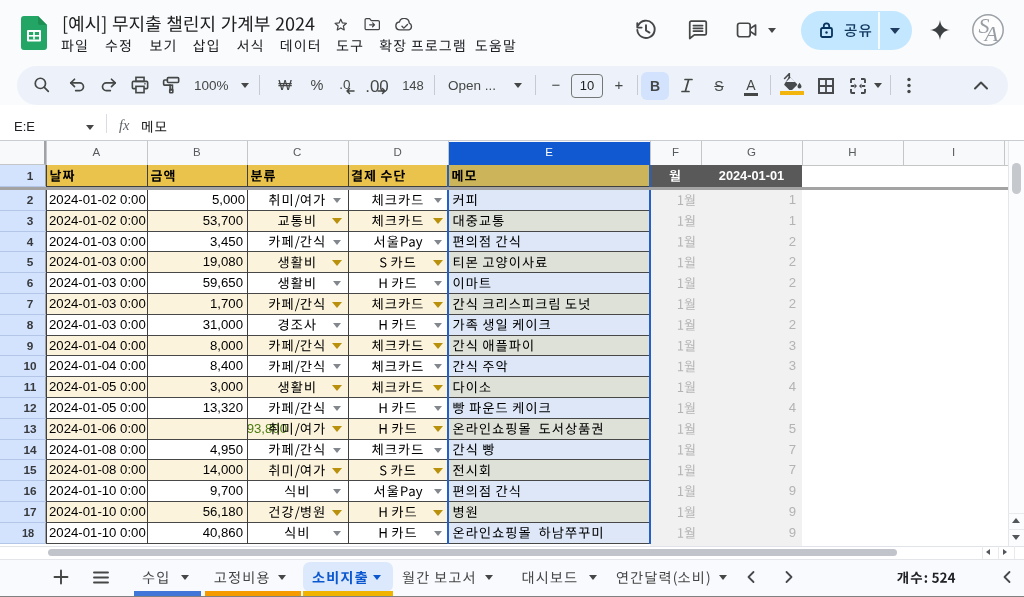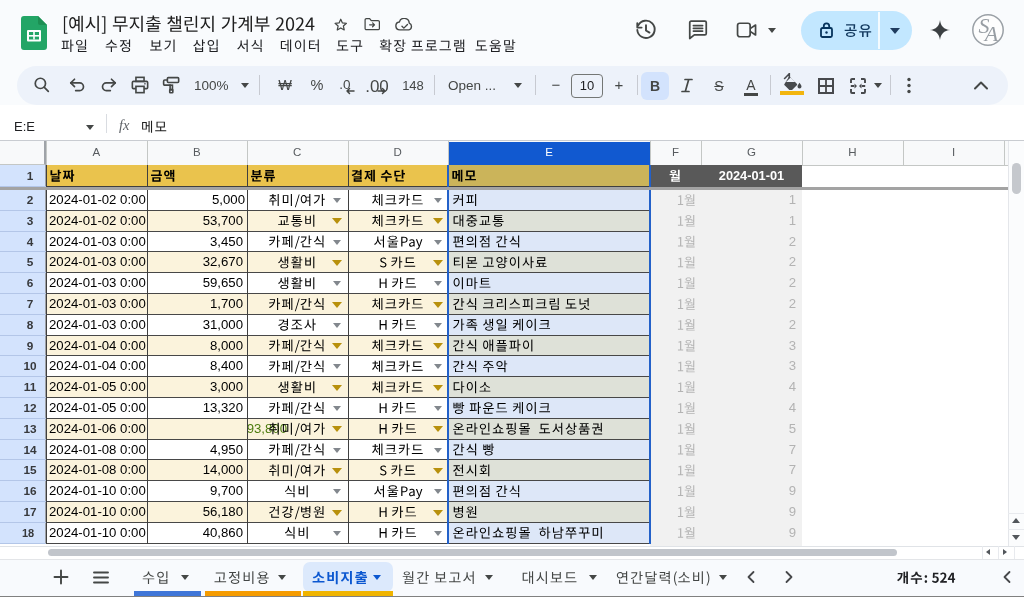"32,670" div.ab { text: 32,670 -> 19,080 }
